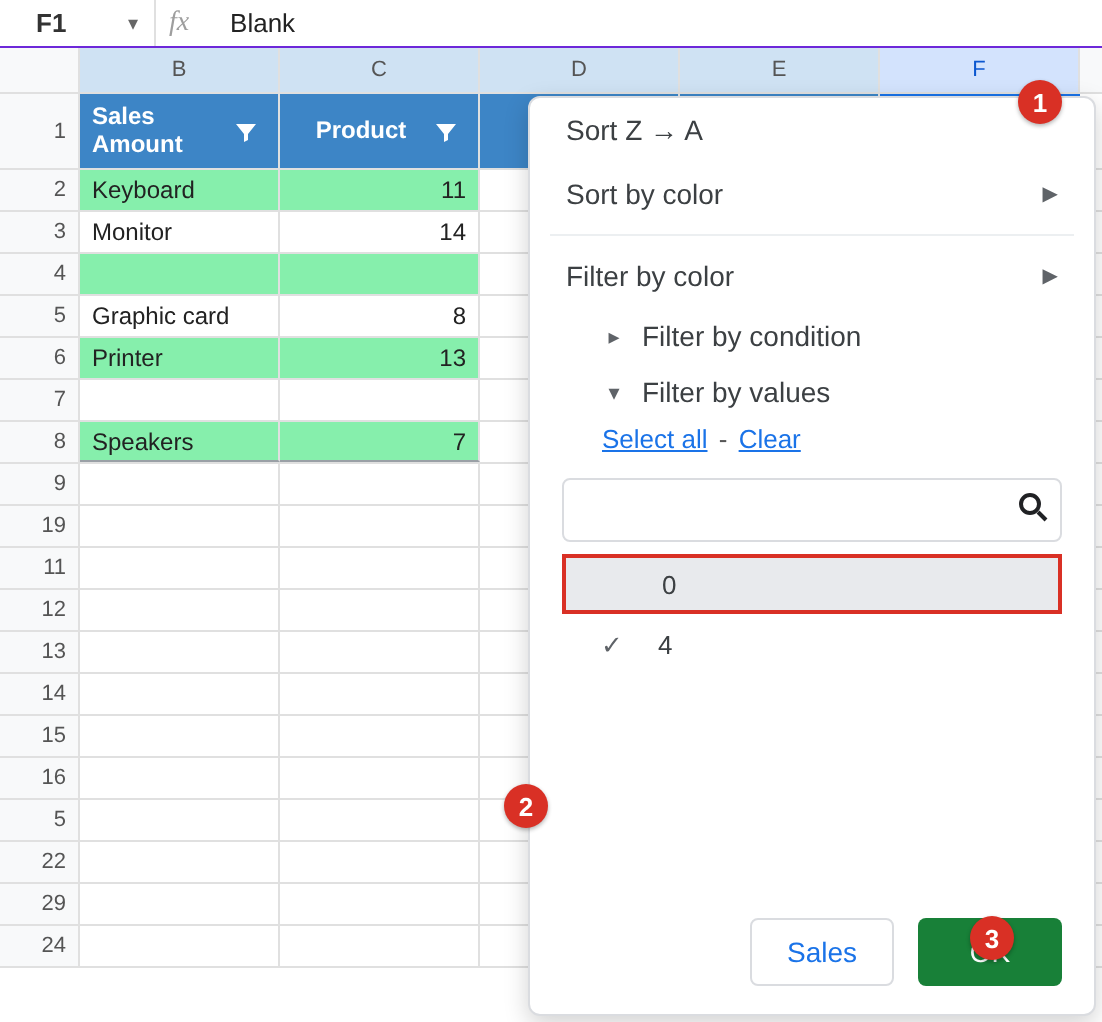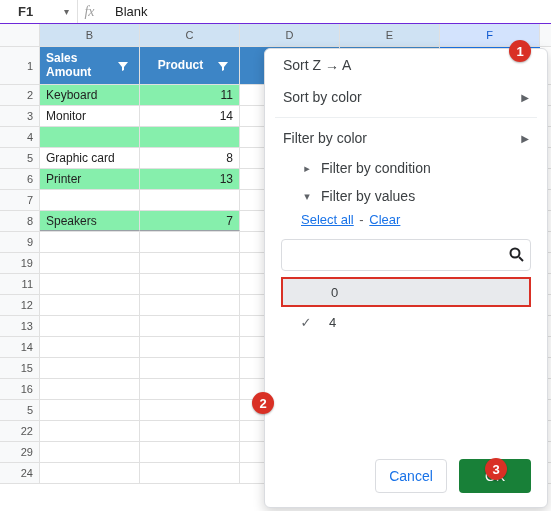"Cancel" div.btn { text: Cancel -> Sales }
